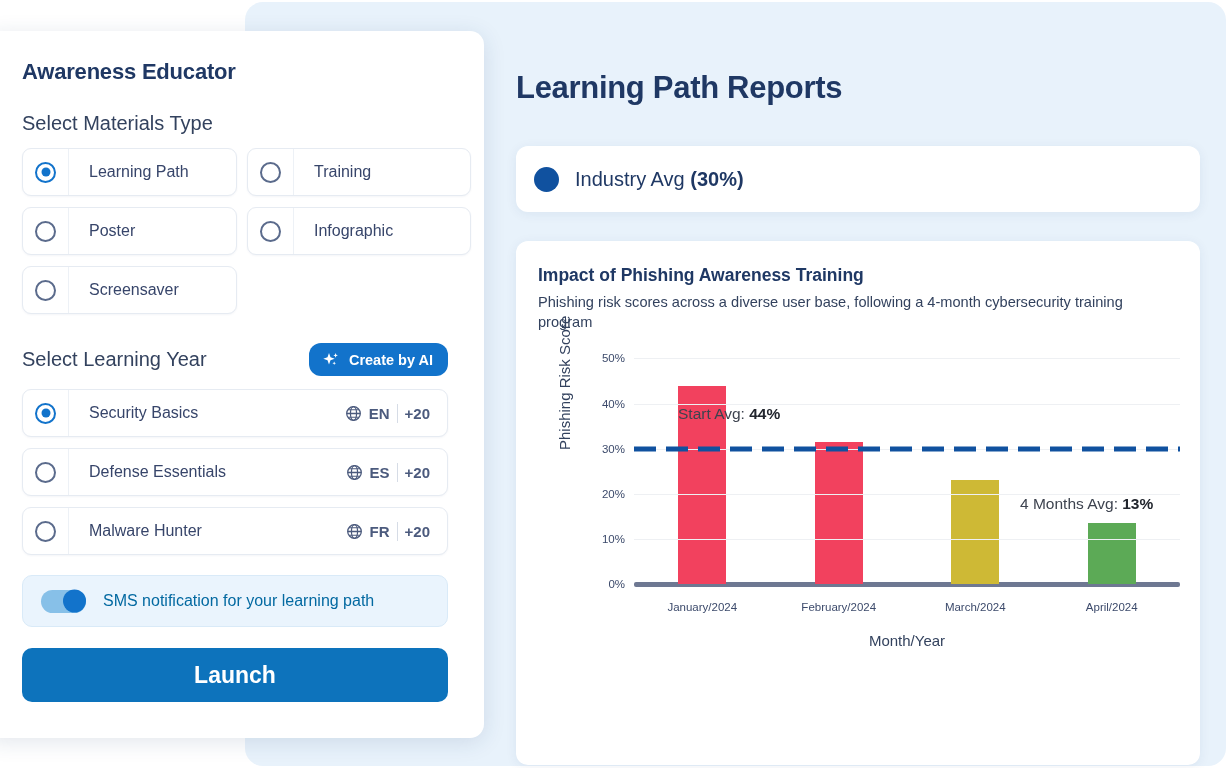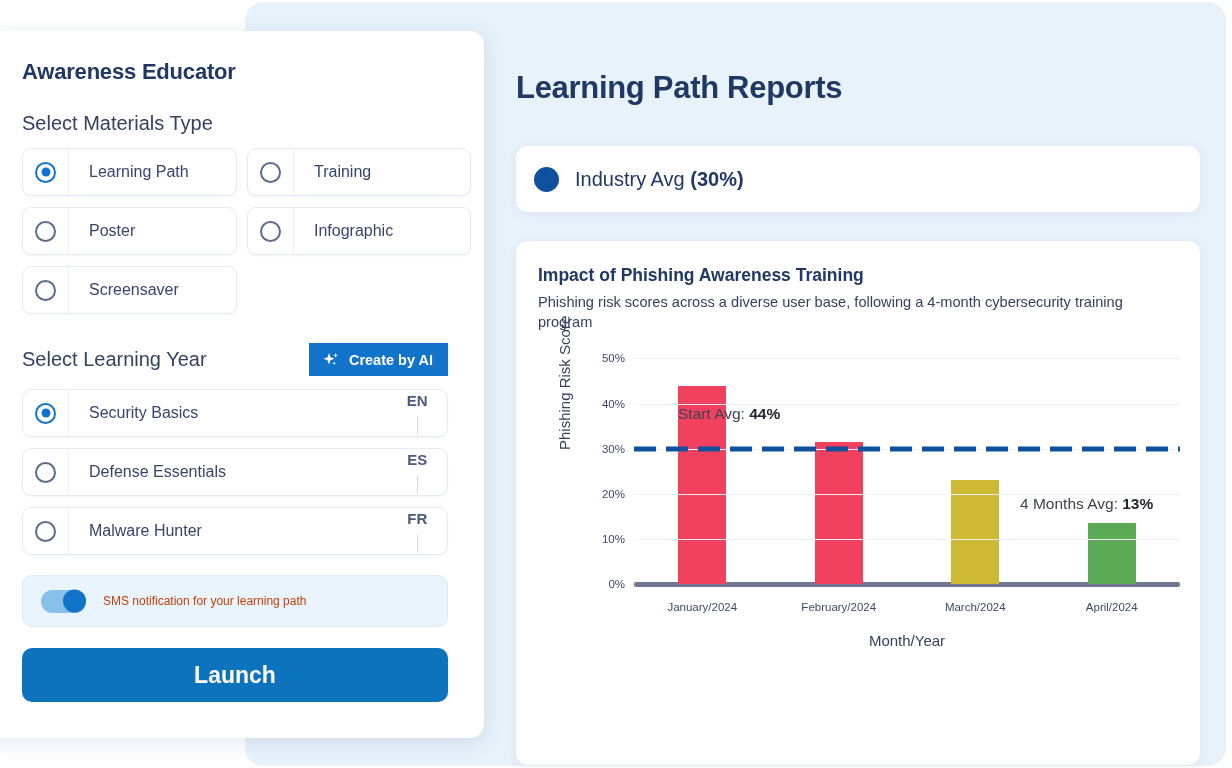"Create by AI" .ai-btn { border-radius: 0 -> 12px }
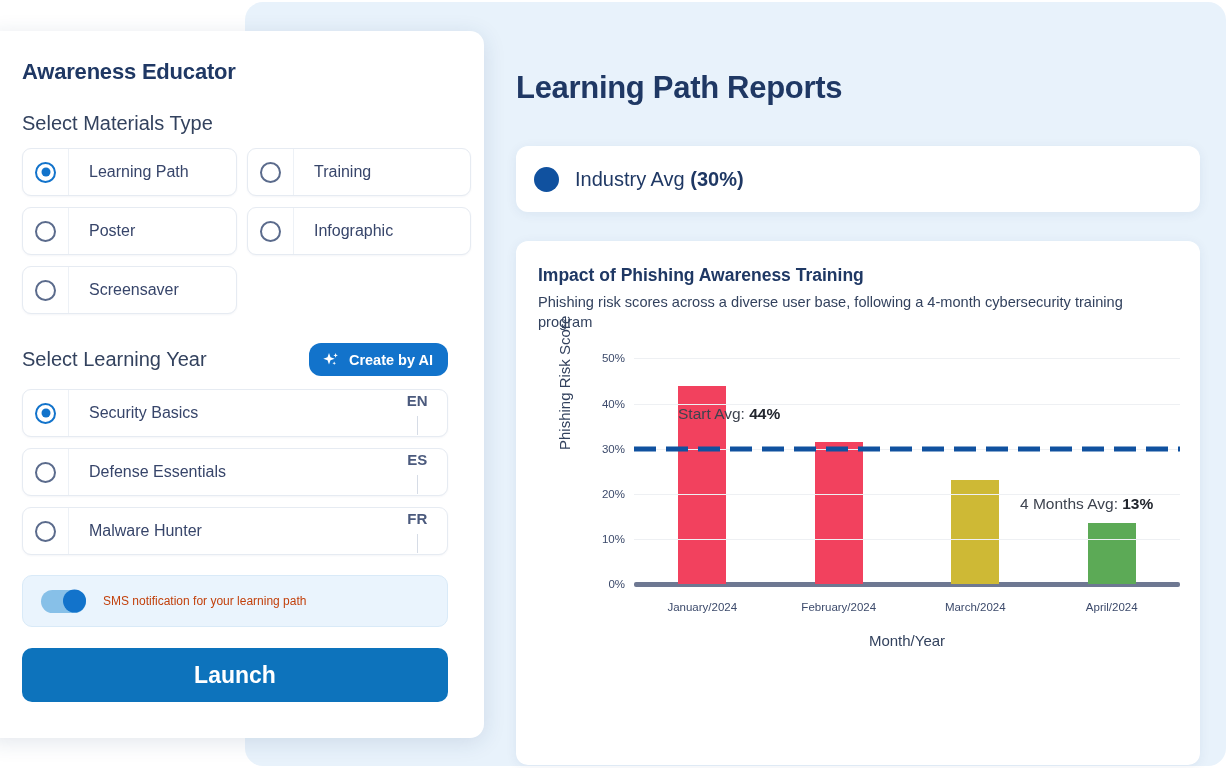"EN" .lang-chip { flex-direction: column -> none }
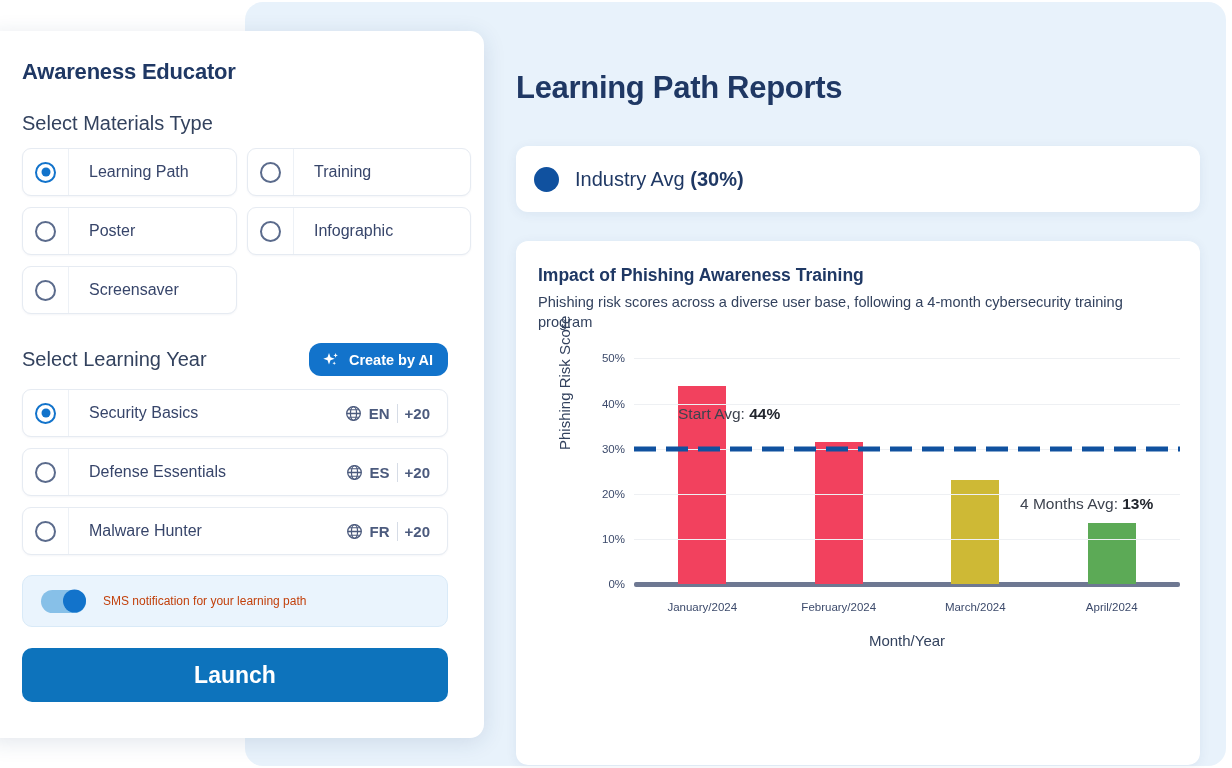"SMS notification for your learning" .toggle-text { color: #c2410c -> #0369a1; font-size: 12px -> 16px }
